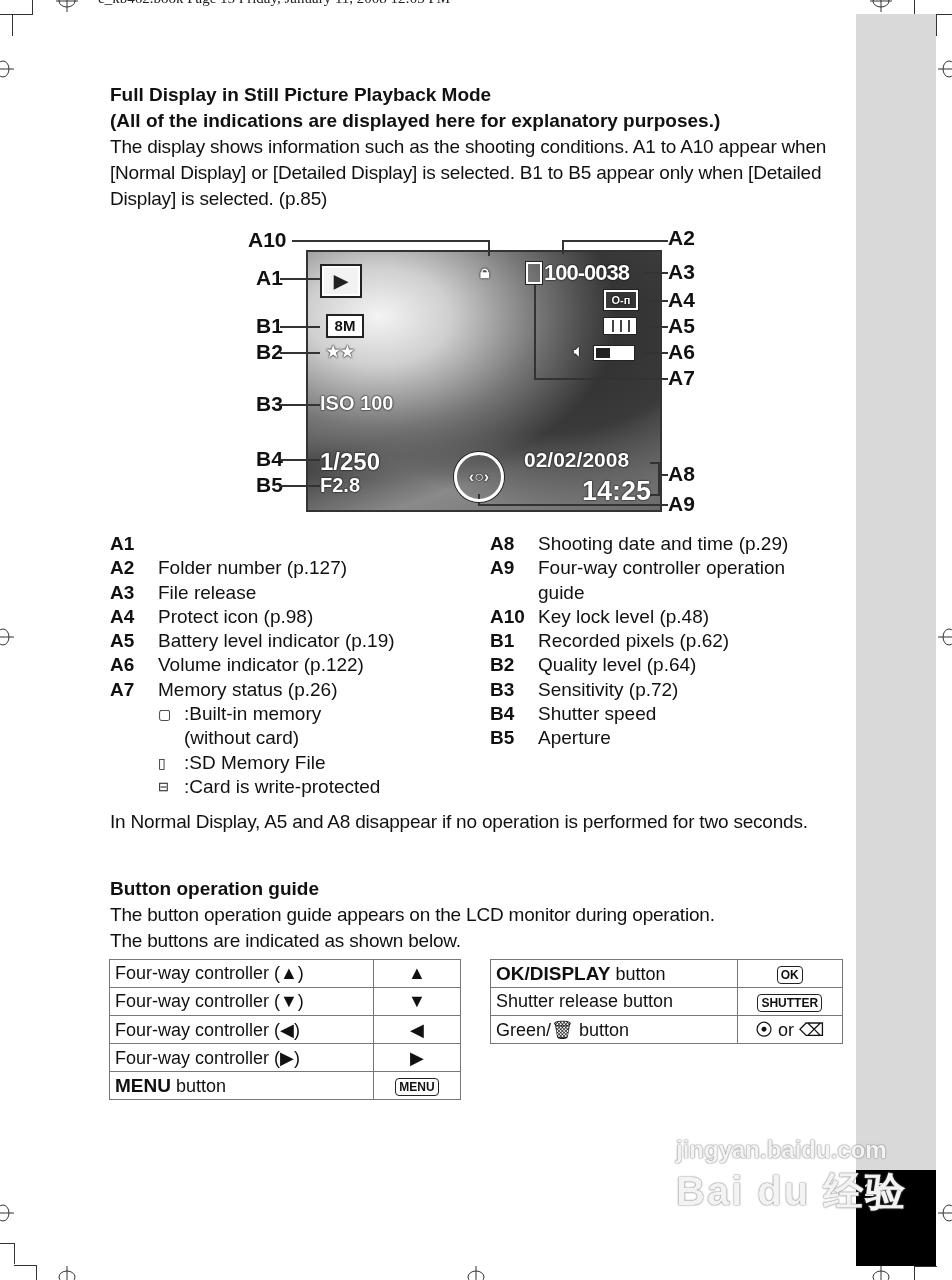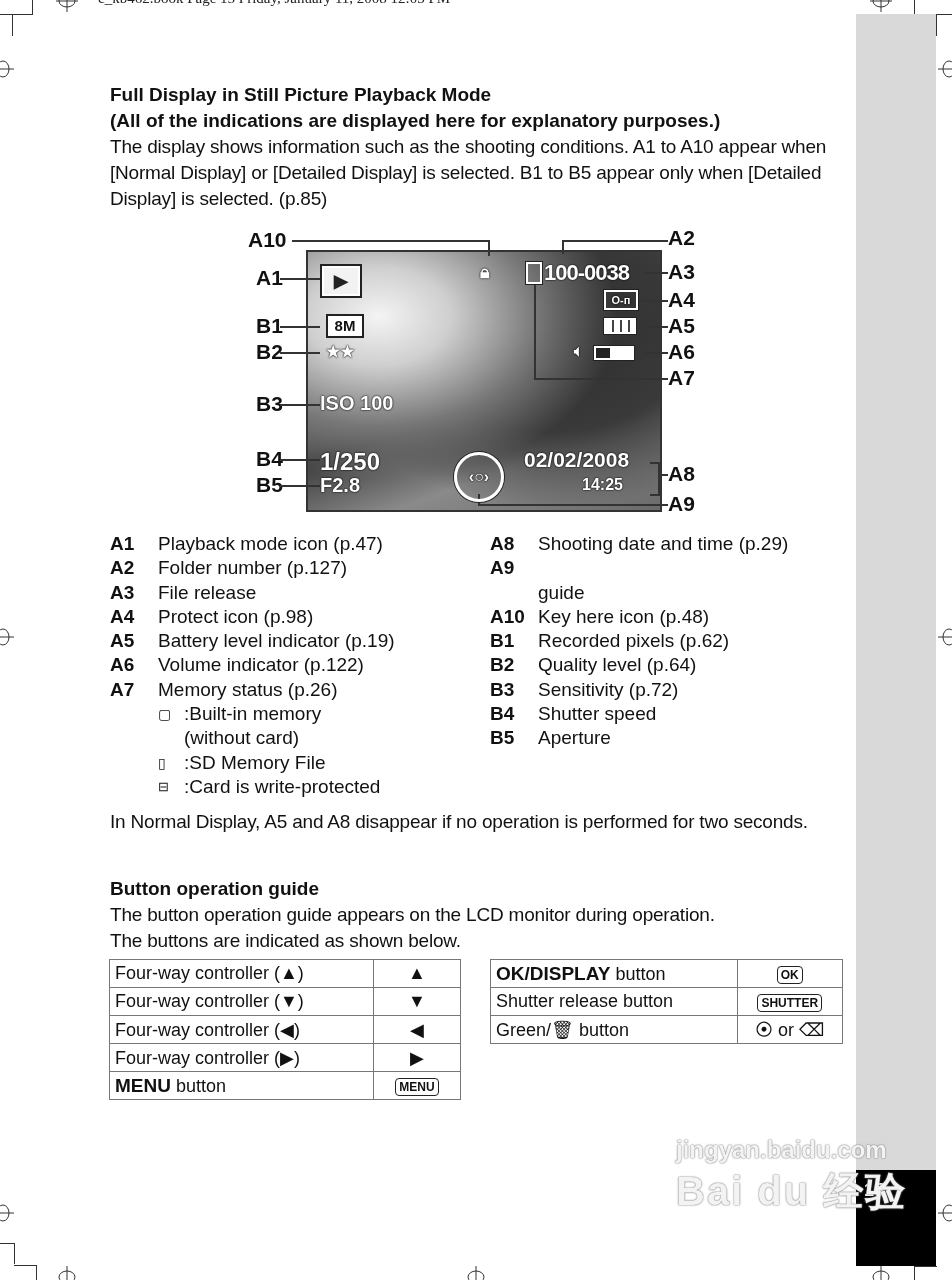"14:25" div.osd { font-size: 16px -> 27px }
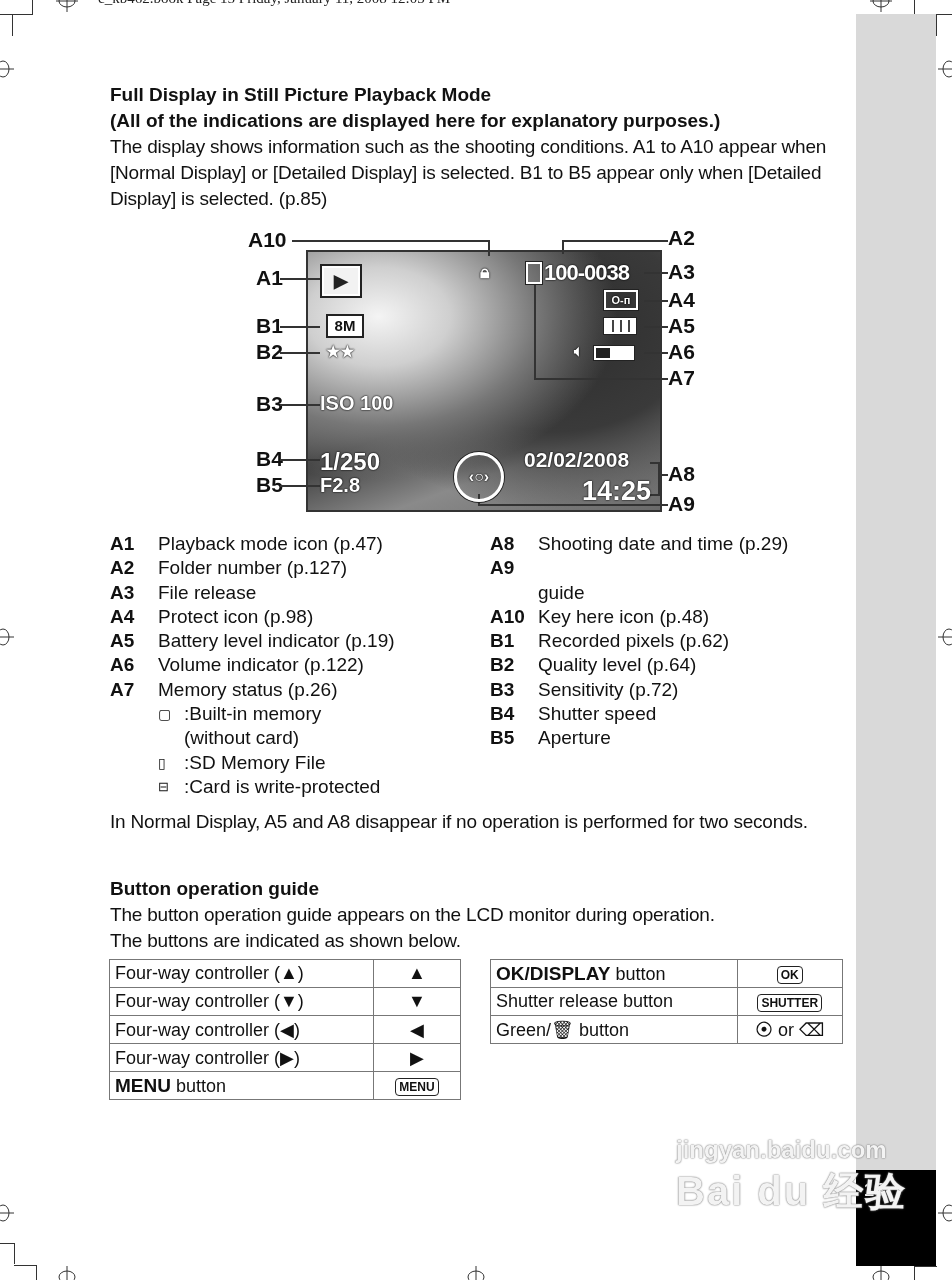"Playback mode icon (p.47)" span { html: <span>Playback mode icon (p.47)</span> -> none }
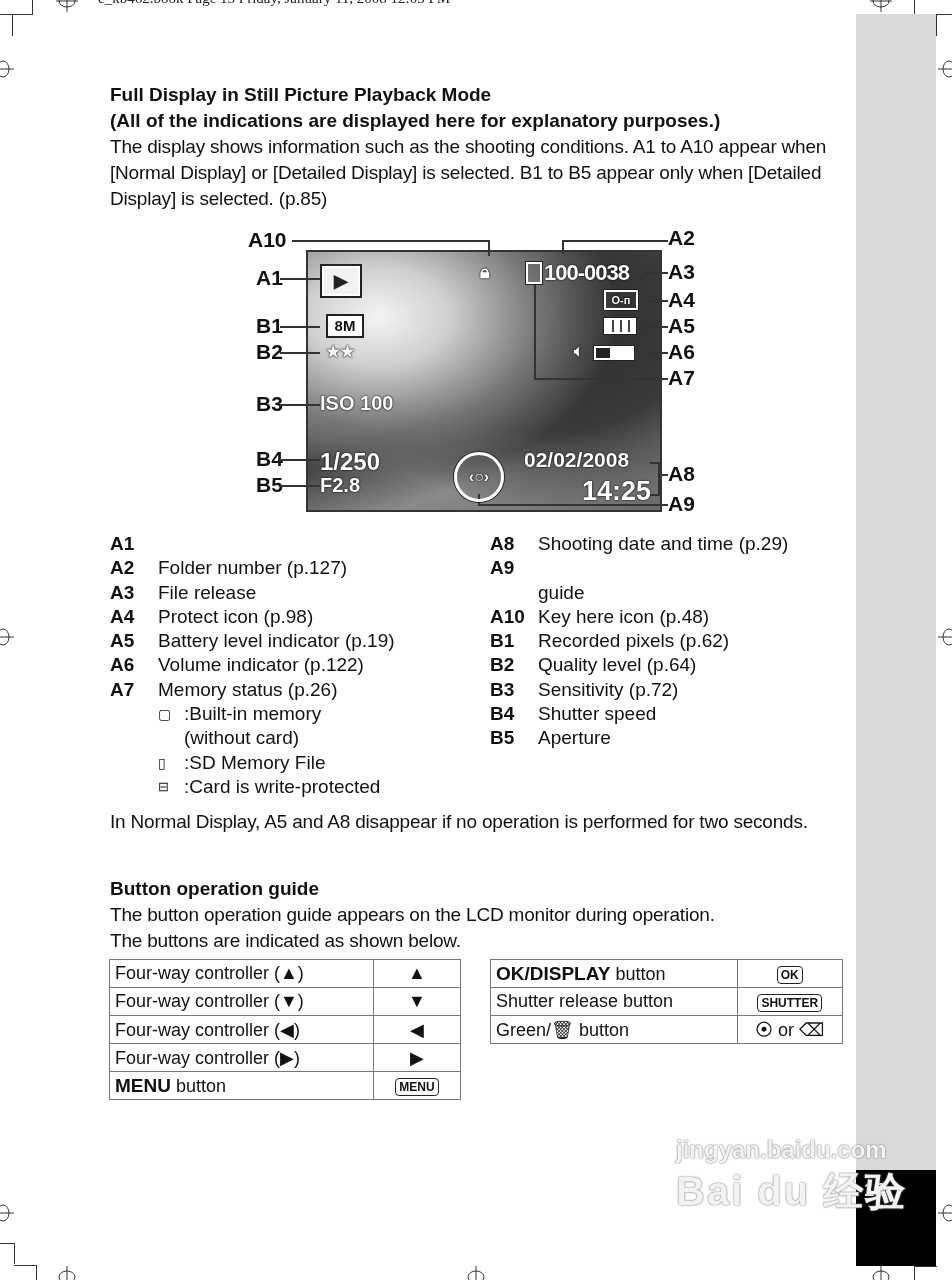"Four-way controller operation" span { html: none -> <span>Four-way controller operation</span> }
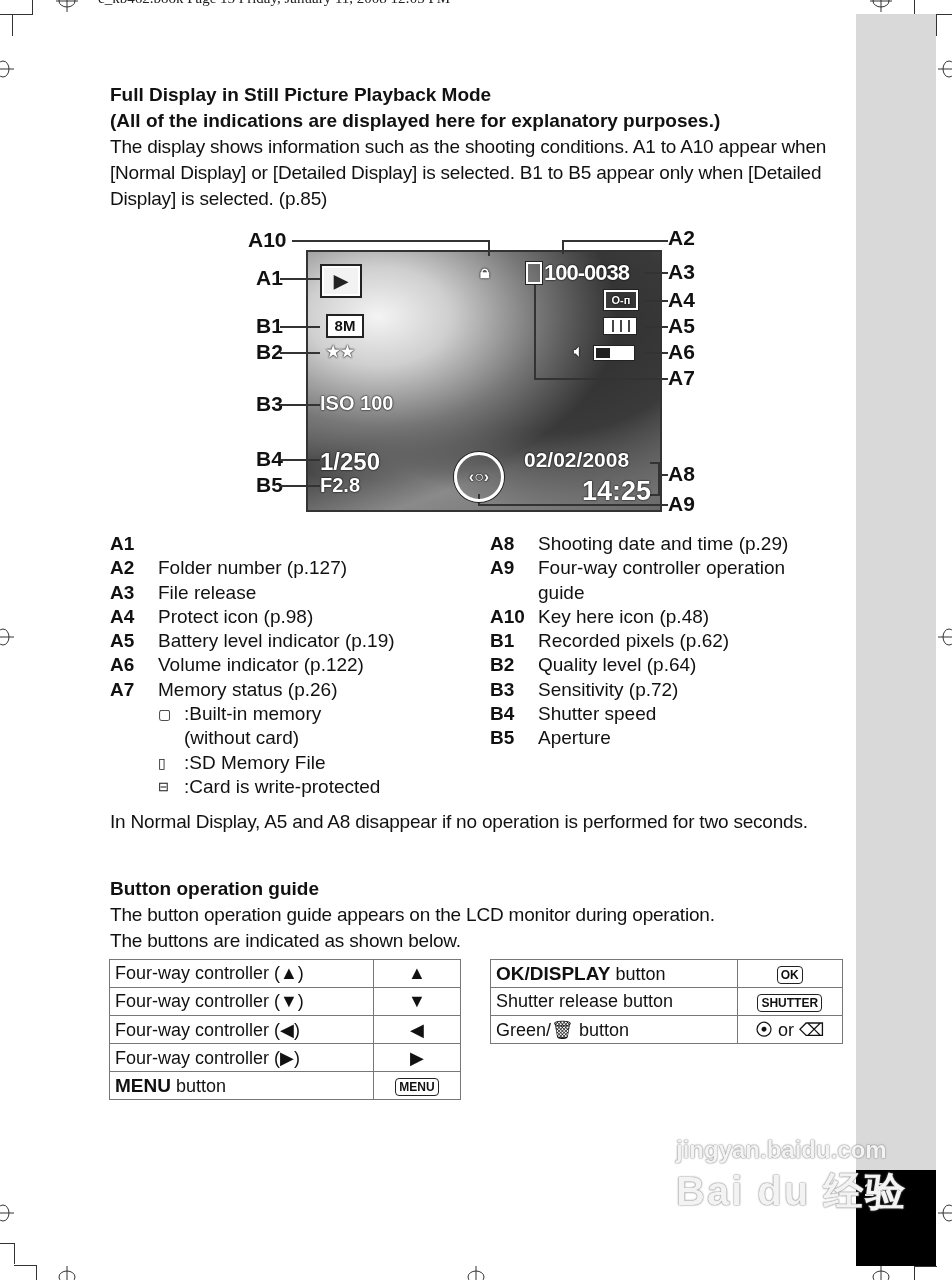"Key here icon (p.48)" span { text: here icon -> lock level }
